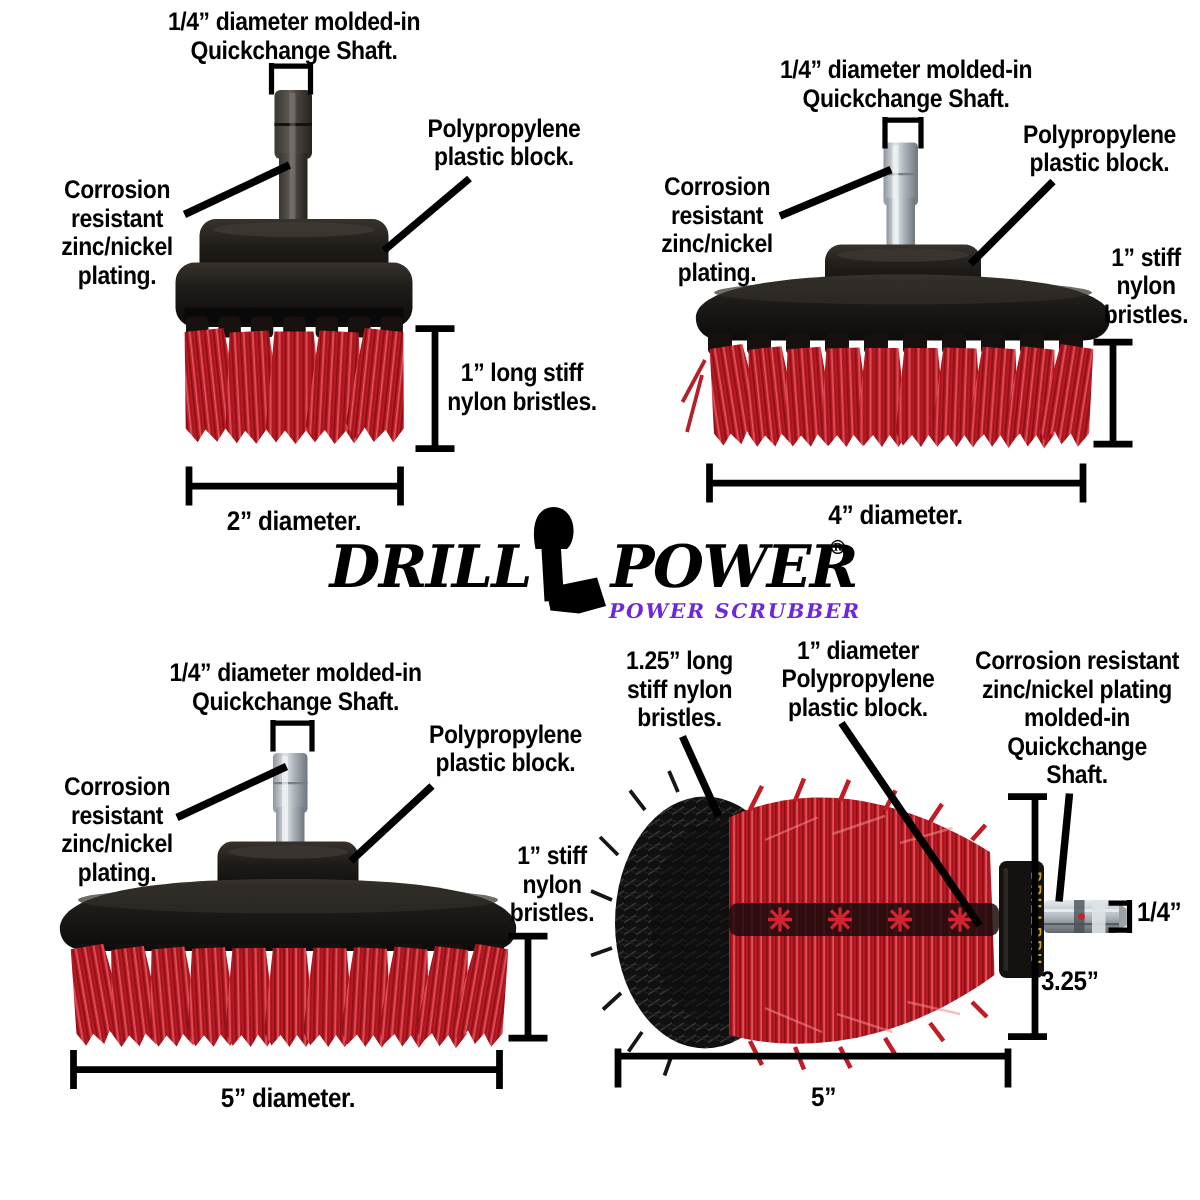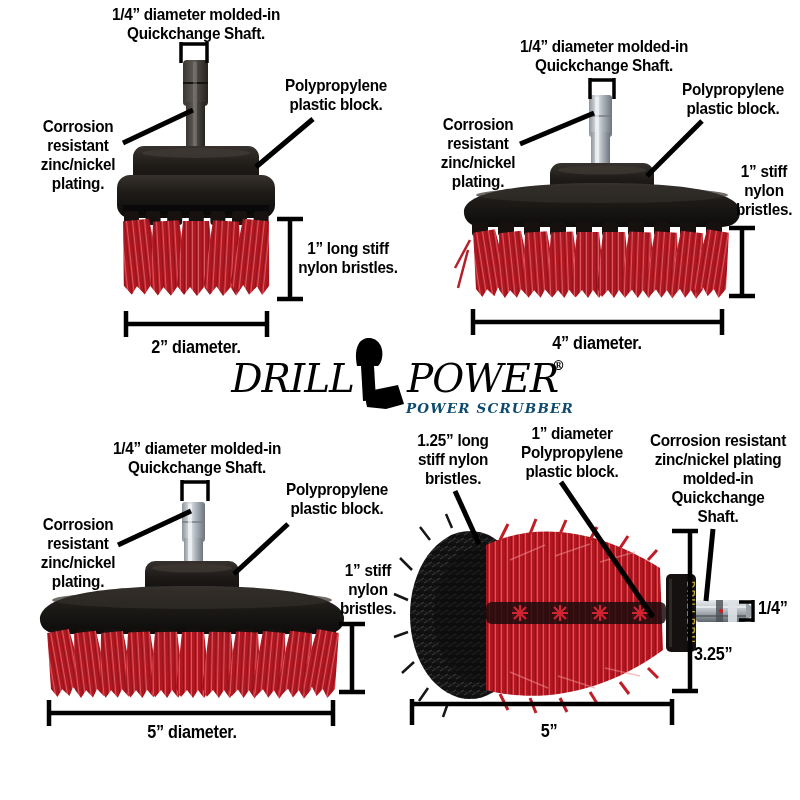"DRILL" .logo-word { font-weight: 400 -> 700 }
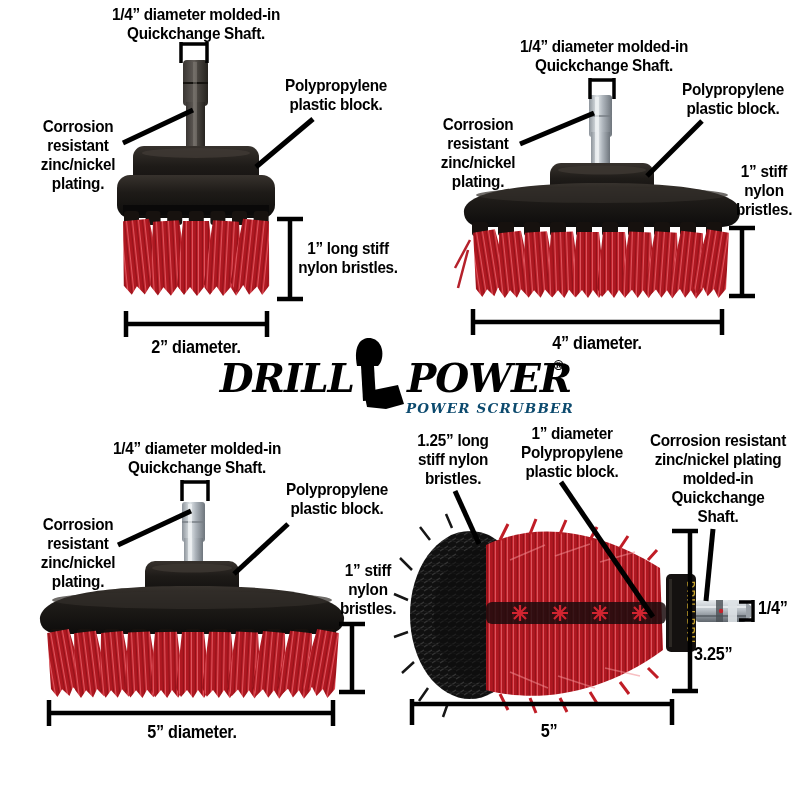"POWER SCRUBBER" .tagline { color: #0c4a6e -> #6d28d9 }
